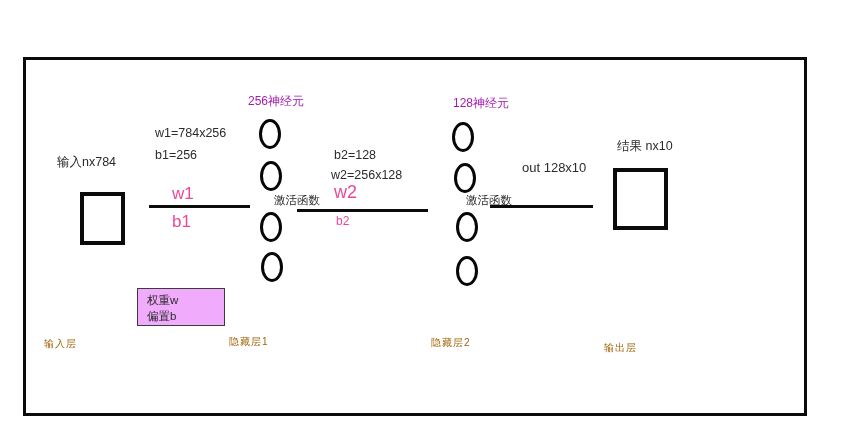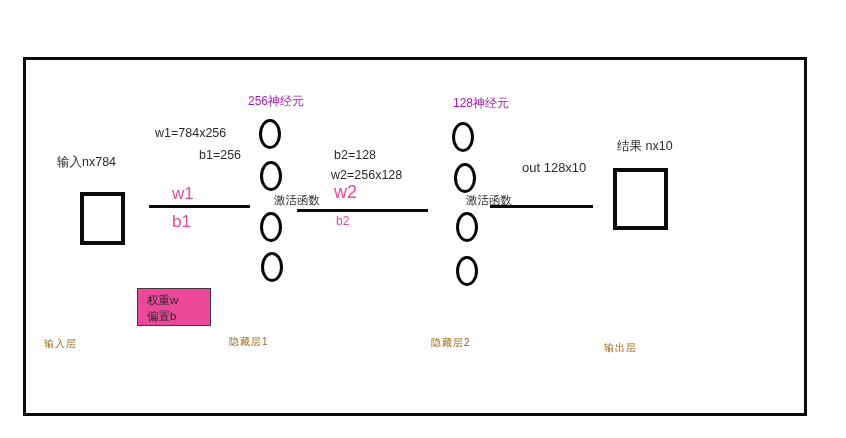"b1=256" div.abs { margin-left: 44px -> none }
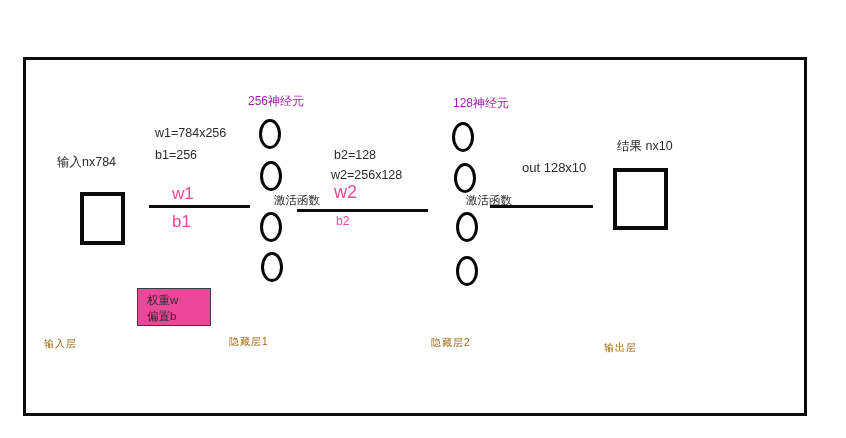"权重w" .legend-box { background: #ec4899 -> #f0abfc; width: 74px -> 88px }
